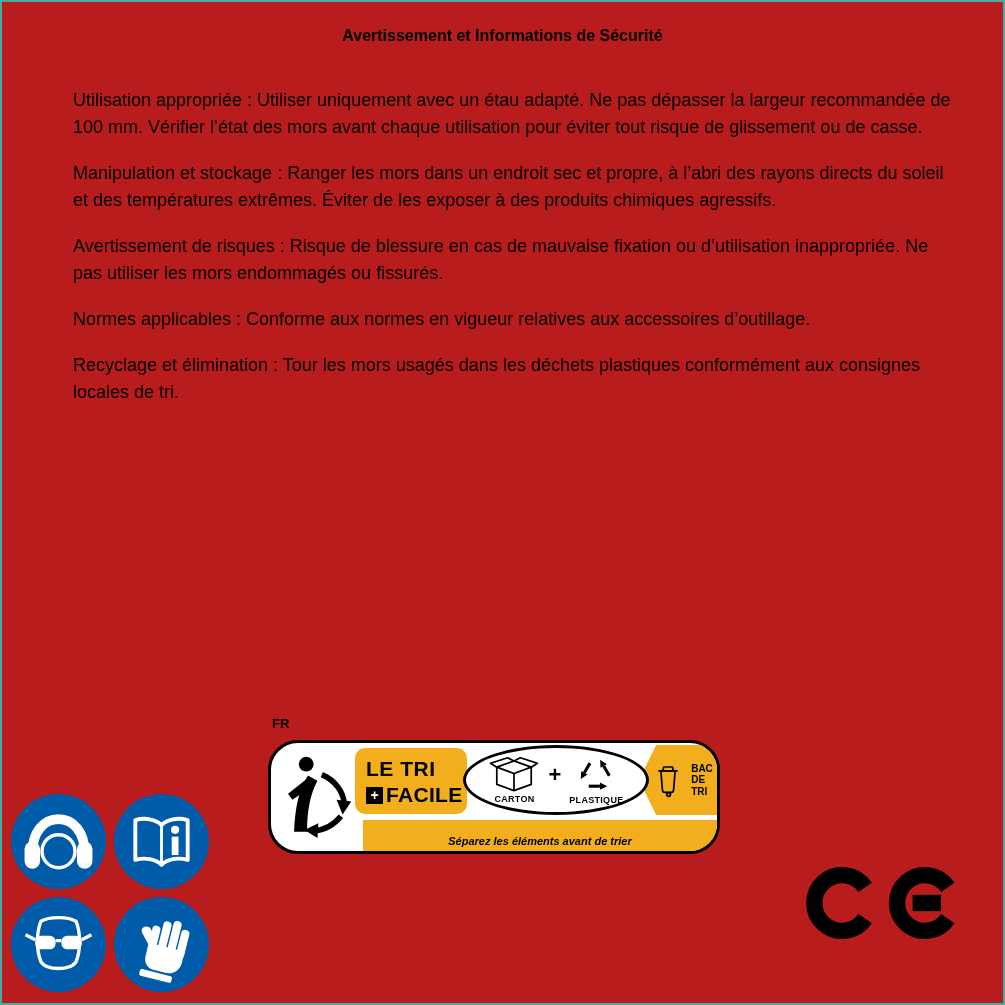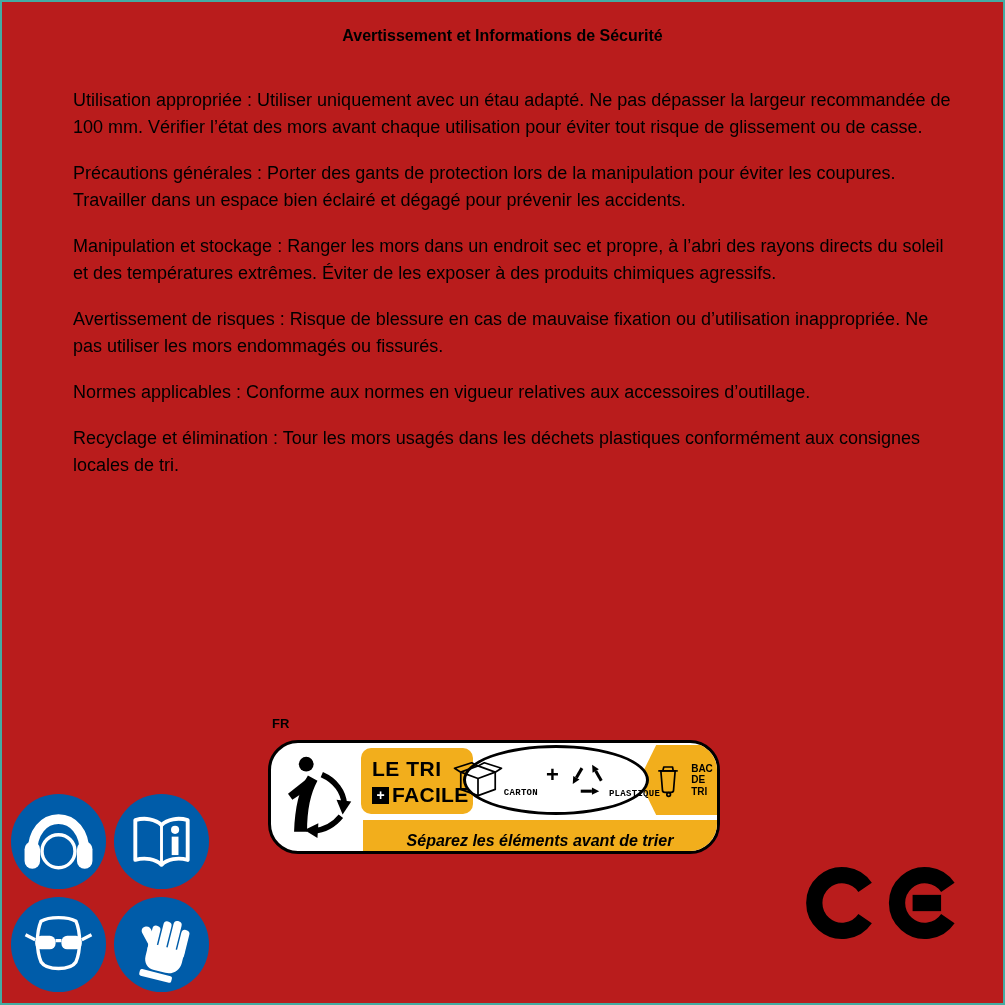"Précautions générales : Porter des" p { html: <p>Précautions générales : Porter des gants de protection lors de la manipulation pour éviter les coupures. Travailler dans un espace bien éclairé et dégagé pour prévenir les accidents.</p> -> none }
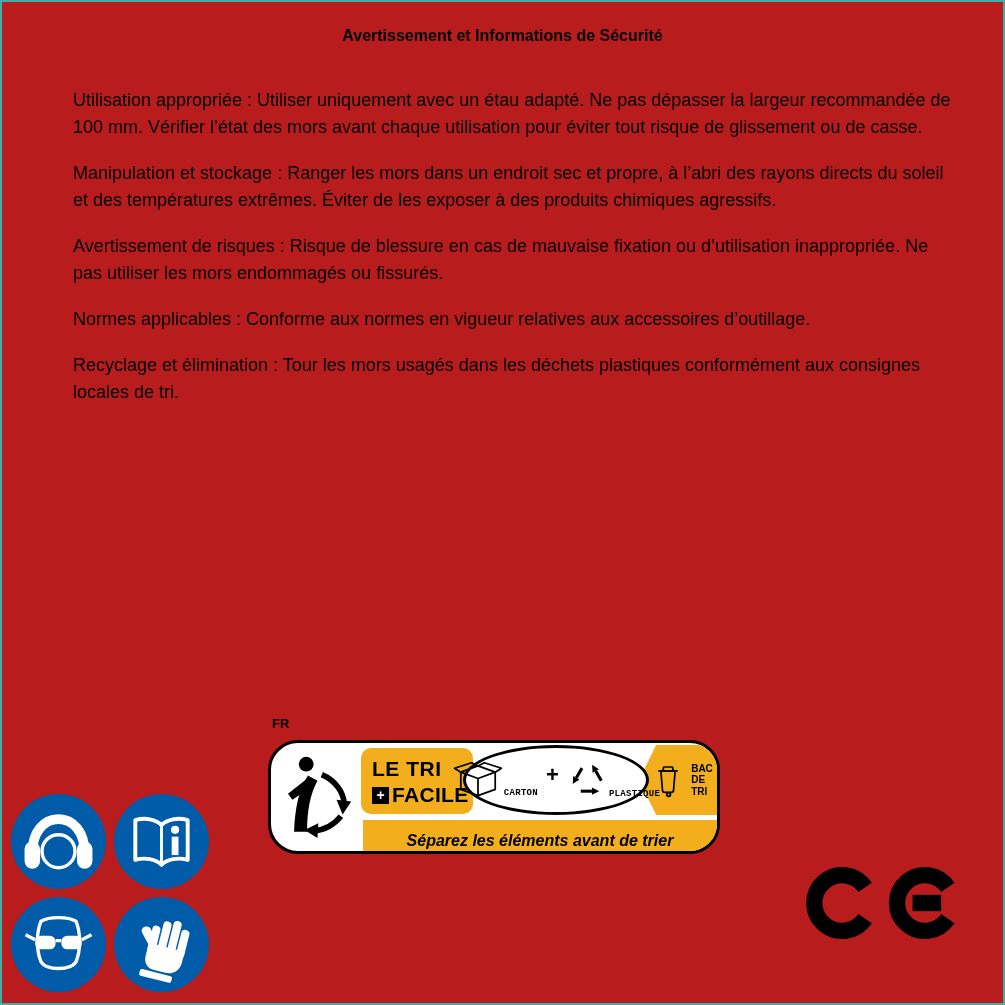"LE TRI" .tri-facile { left: 90px -> 84px }
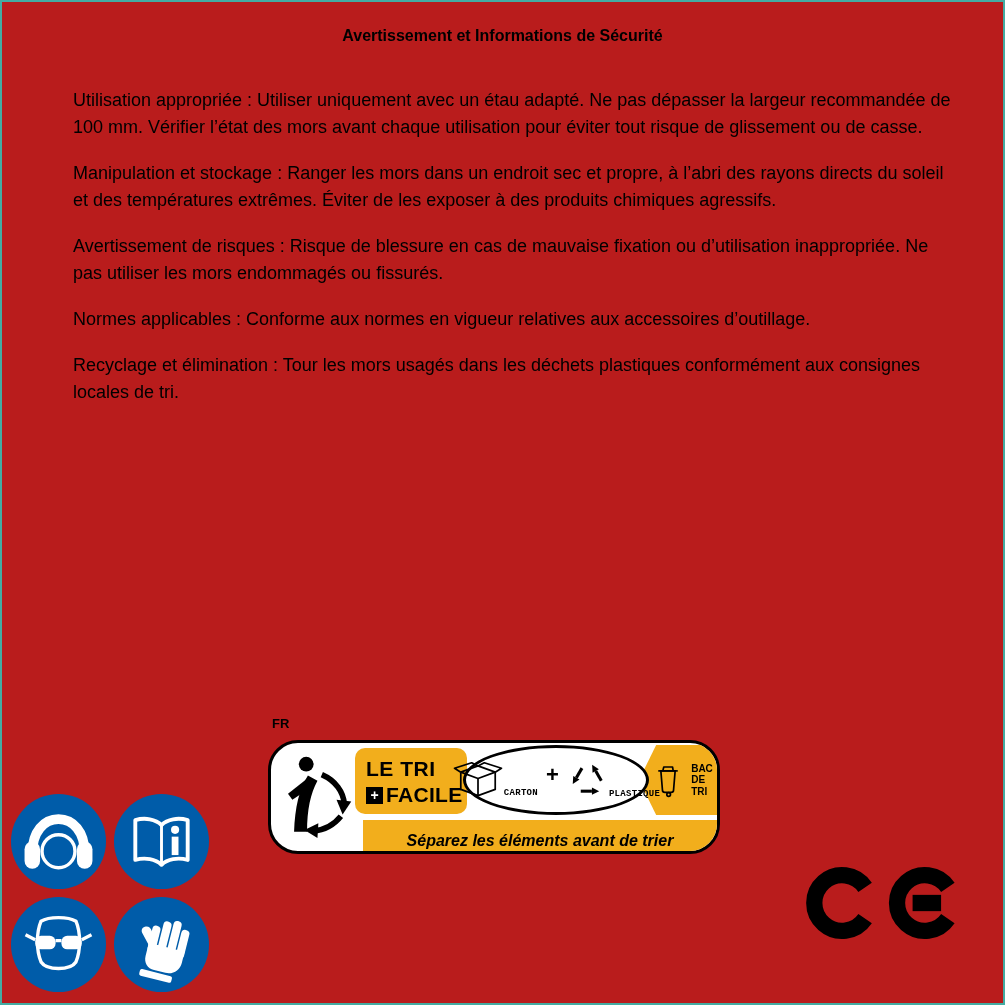"CARTON" .mat { align-items: flex-end -> center; flex-direction: none -> column; font-family: Liberation Mono, monospace -> none }
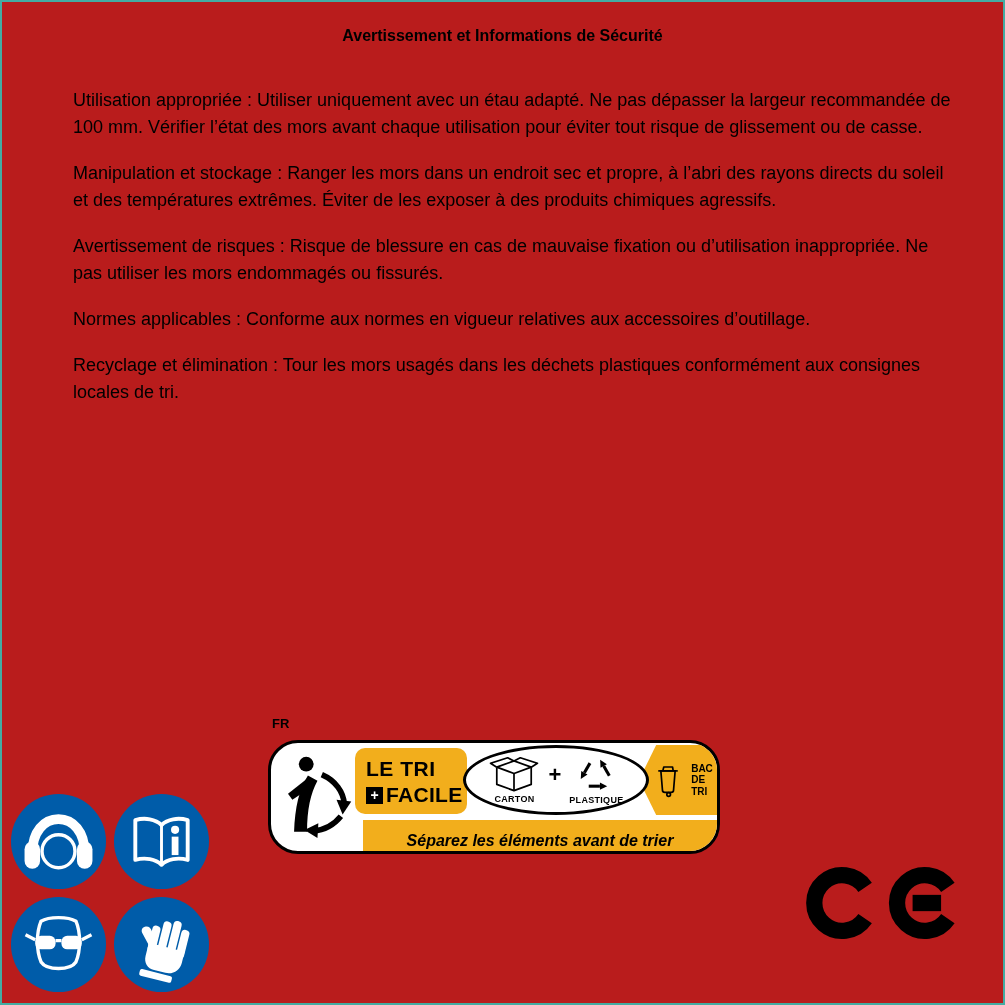"Séparez les éléments avant de" .tagline { font-size: 16px -> 11px }
